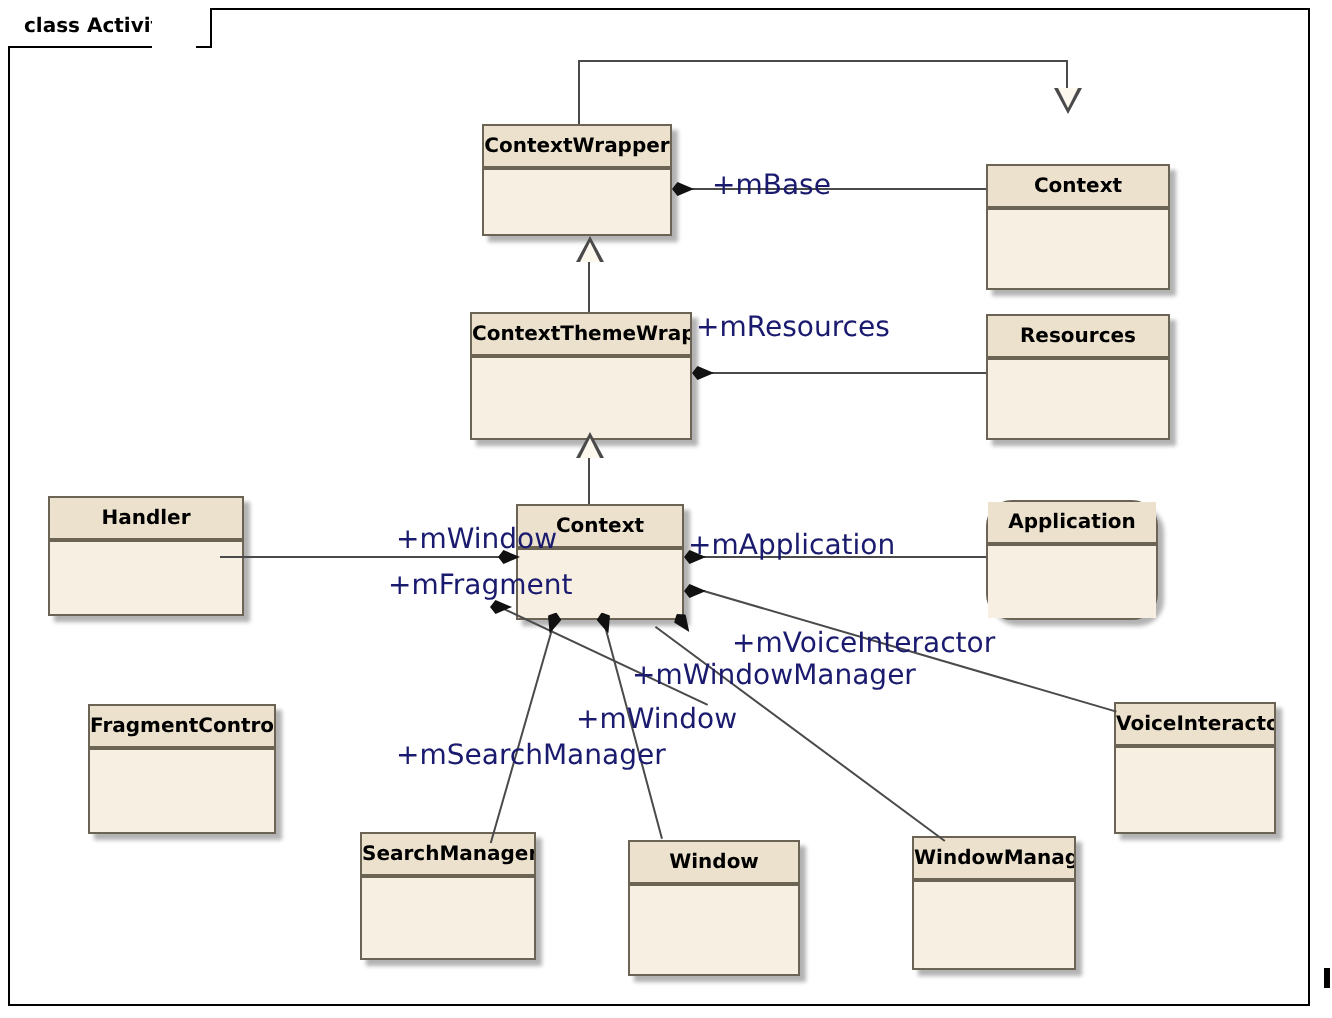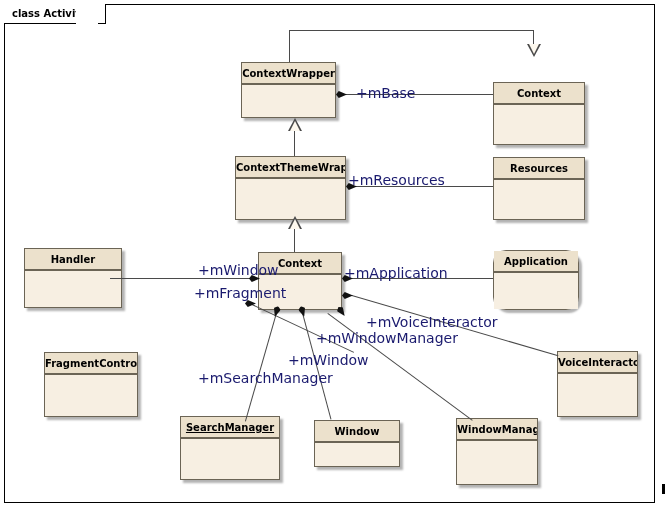"+mResources" div.elabel { top: 172px -> 156px }
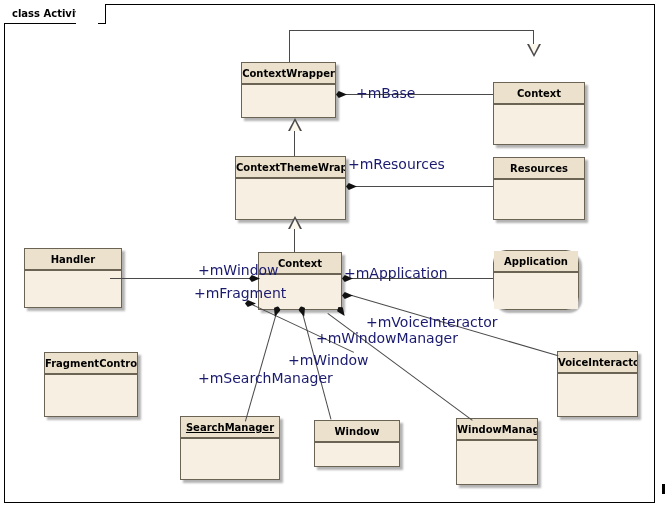"SearchManager" div.uml-class { text-decoration: underline -> none; width: 100px -> 88px }
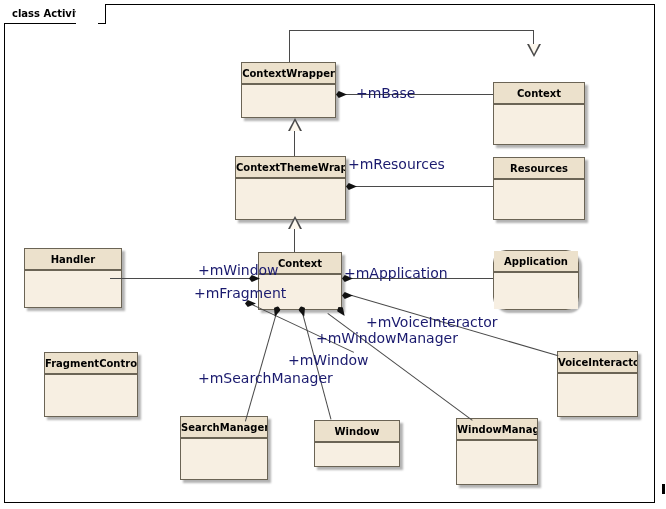"Window" div.uml-class { height: 47px -> 68px }
